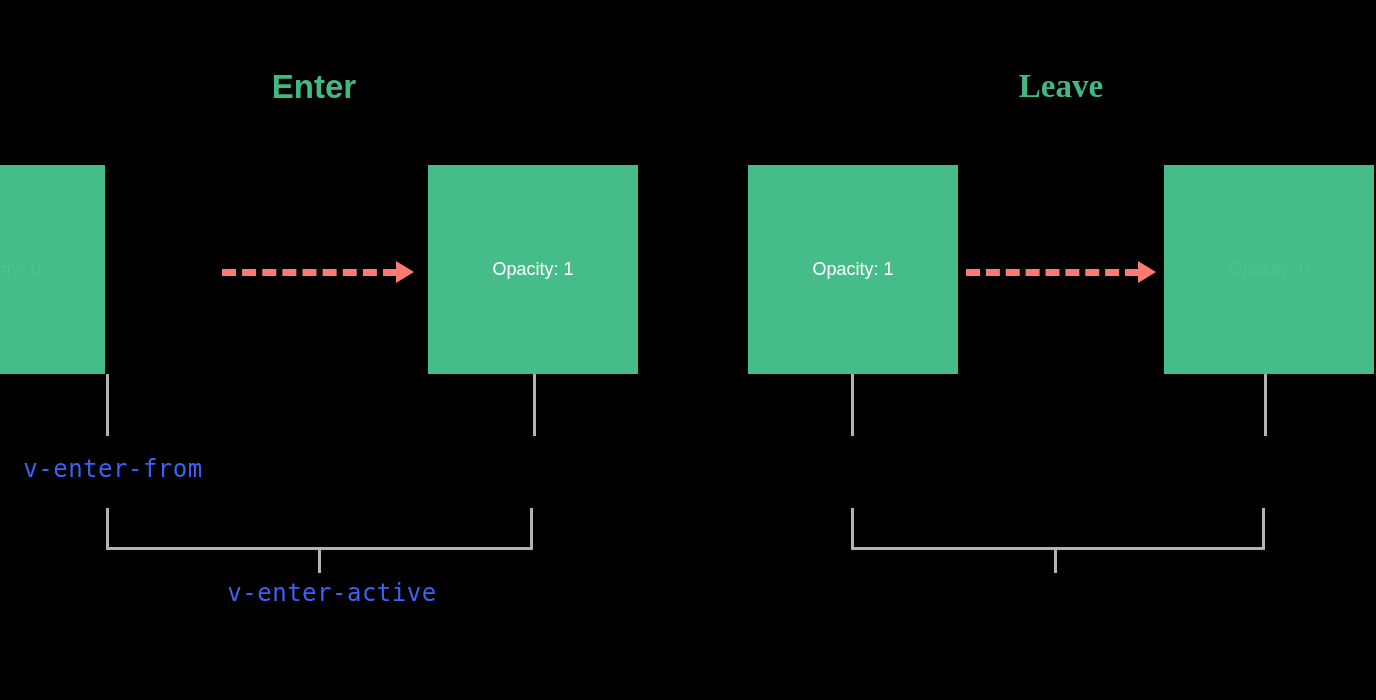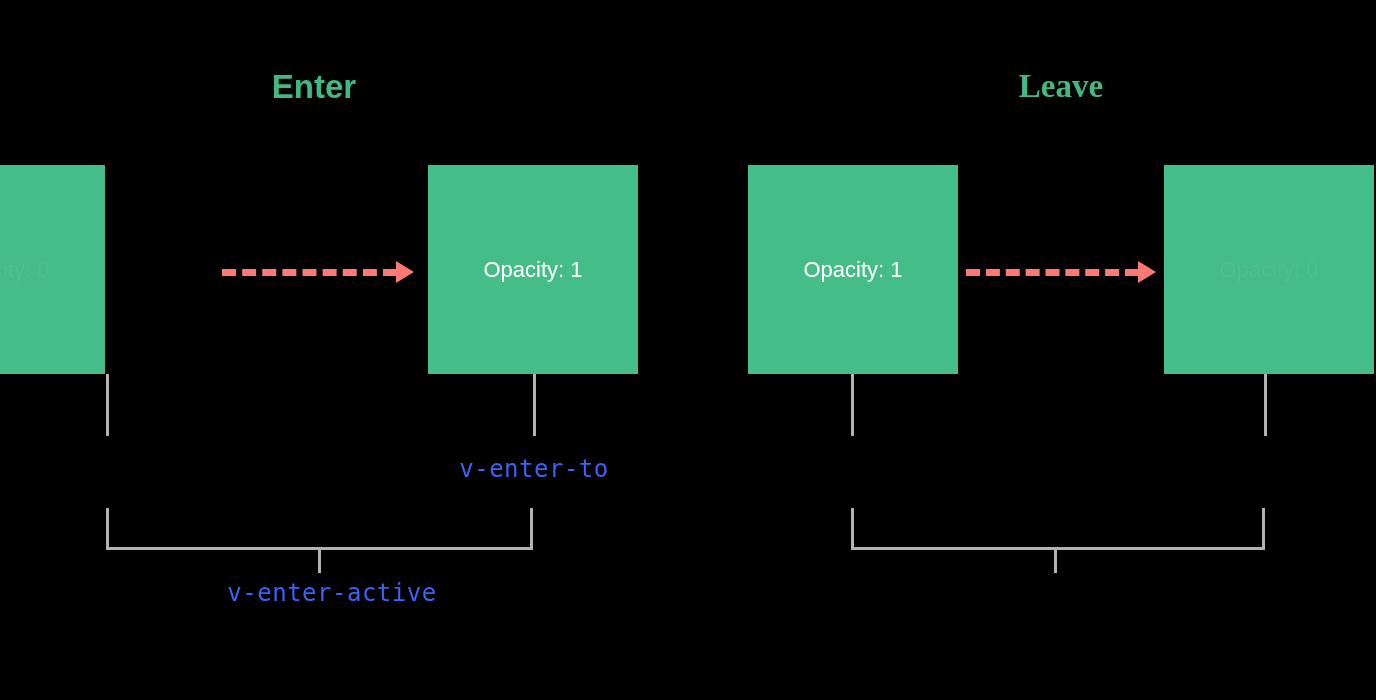"Opacity: 1" .box-label { font-size: 22px -> 18px }
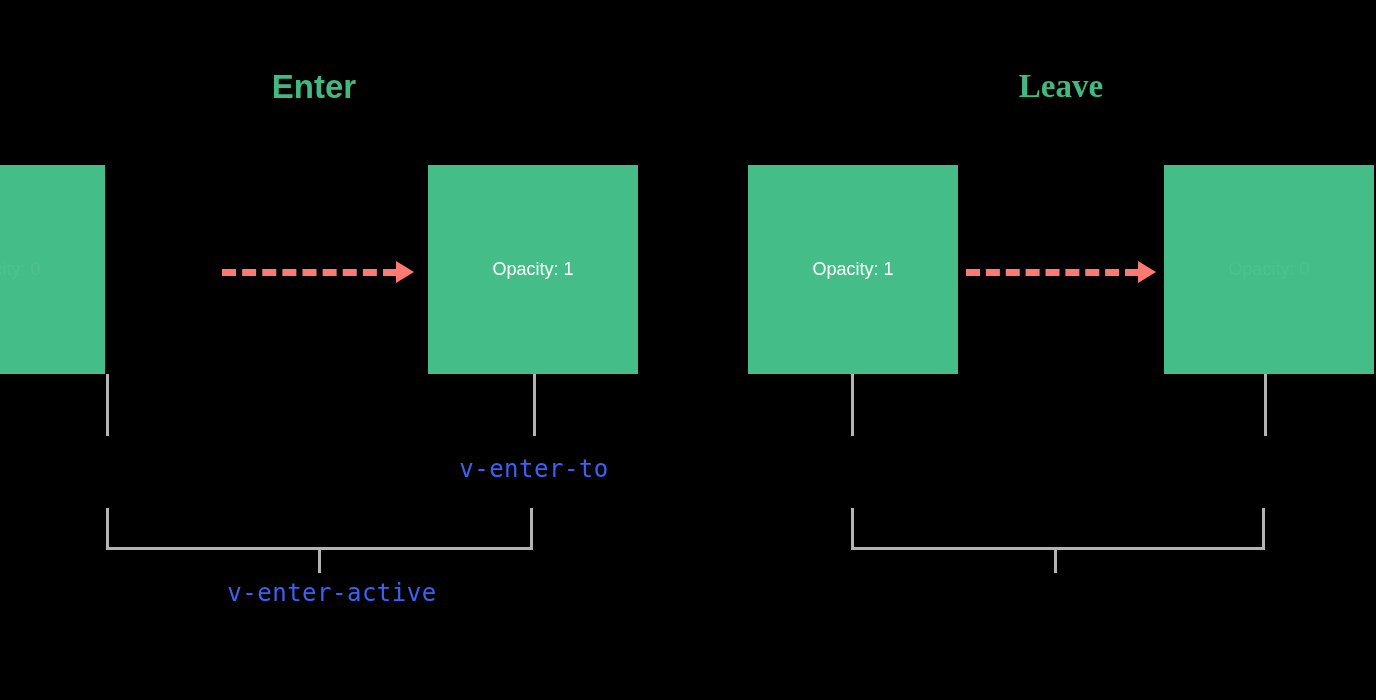"v-enter-from" div.class-label { html: none -> <div>v-enter-from</div> }
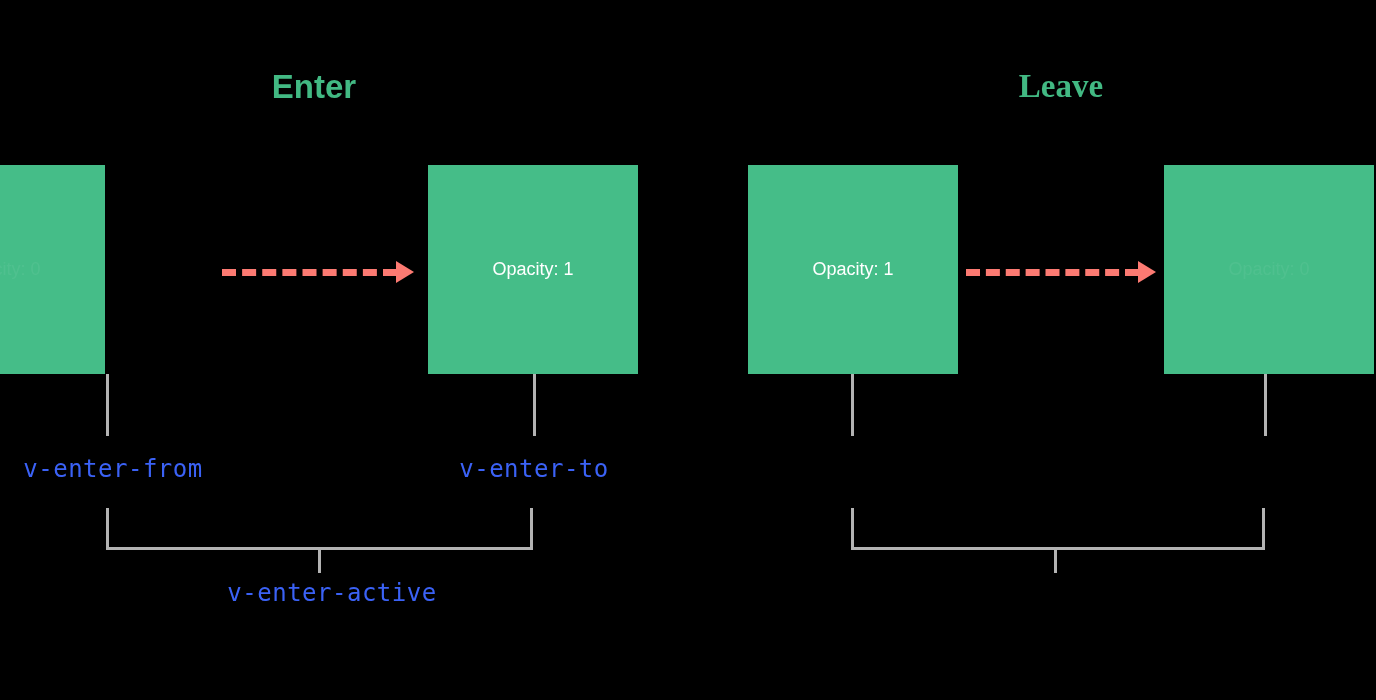"v-enter-to" div.class-label { html: <div>v-enter-to</div> -> none }
